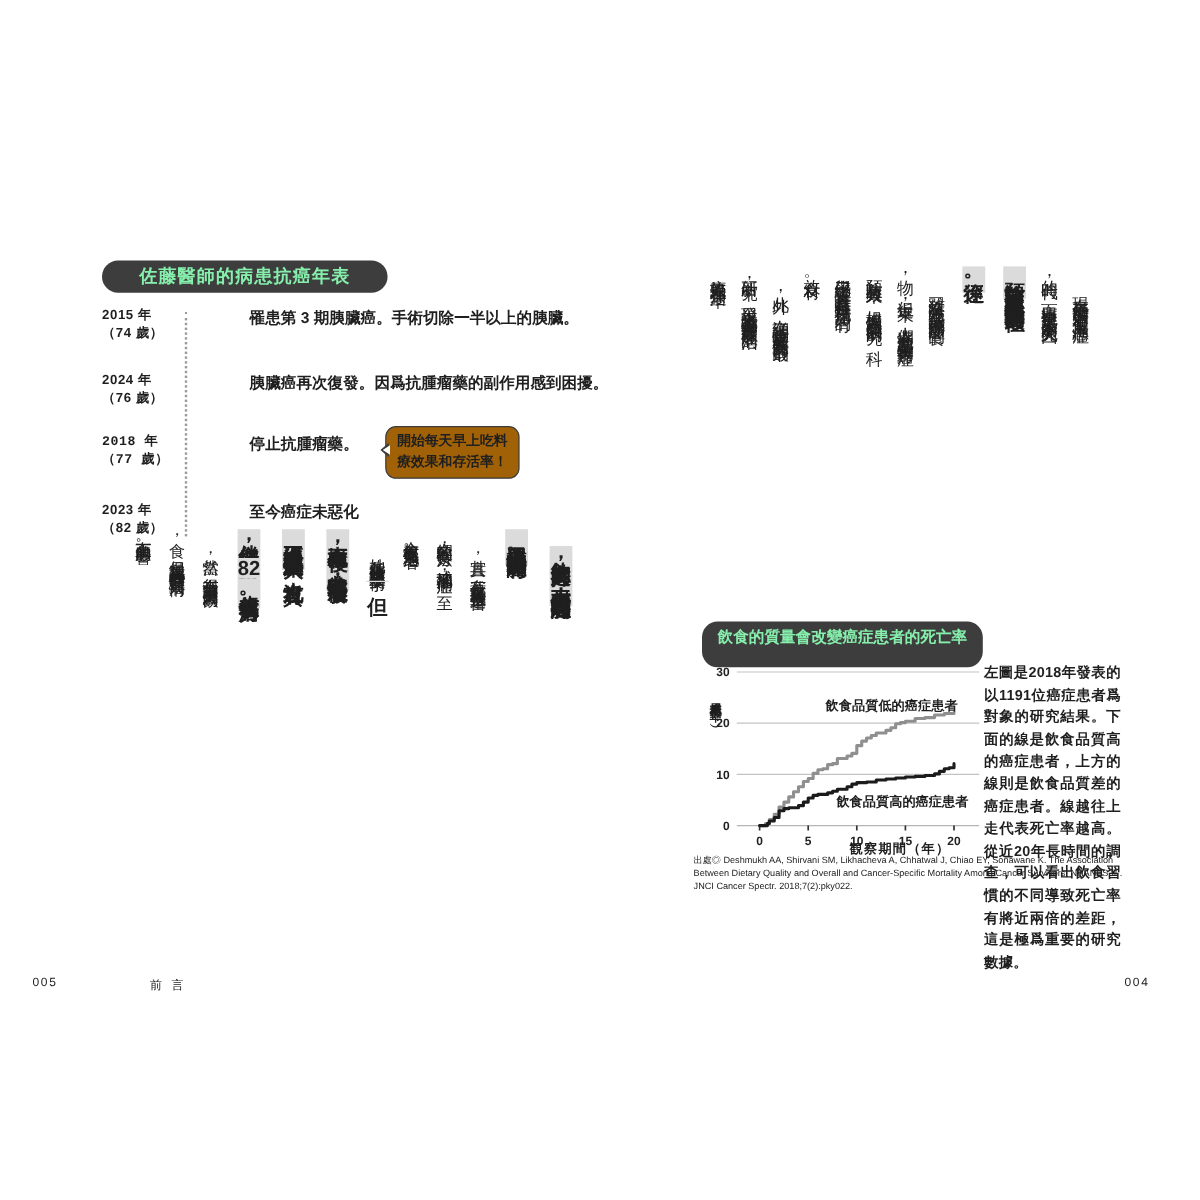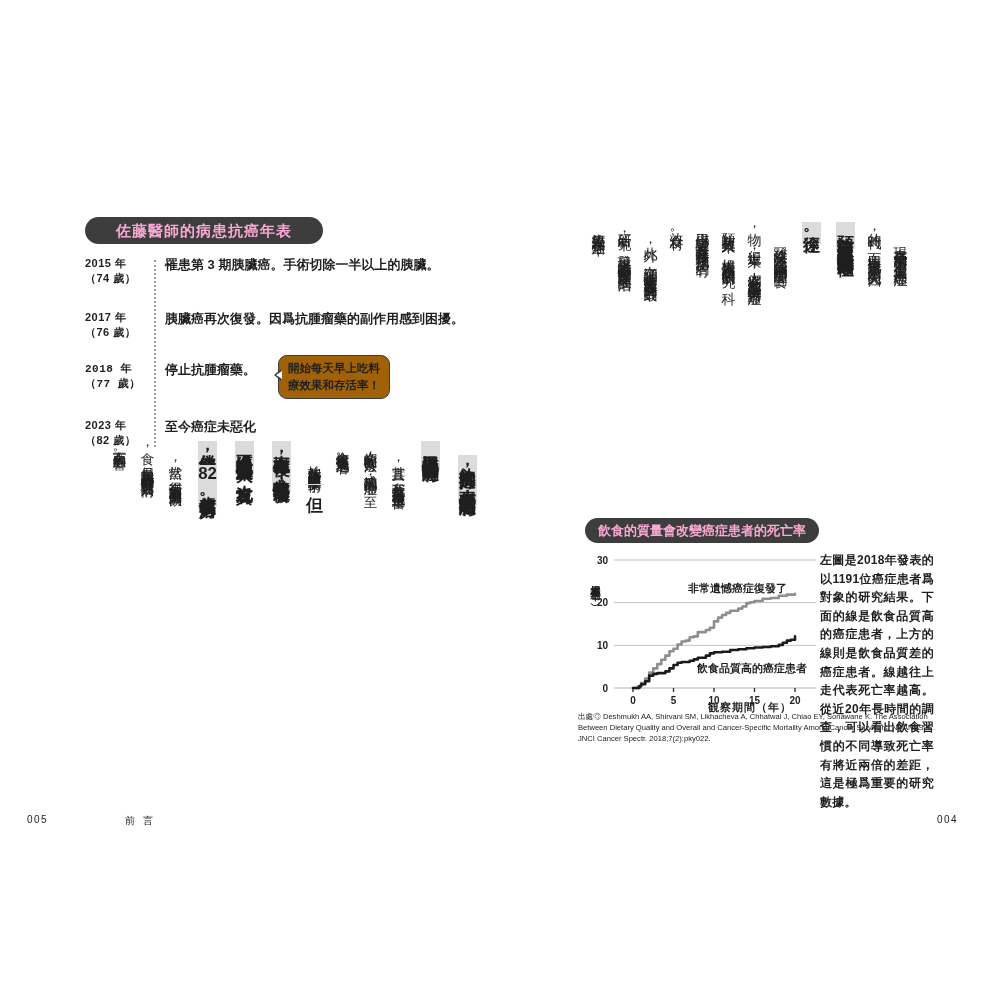"佐藤醫師的病患抗癌年表" .pill { color: #f9a8d4 -> #86efac }
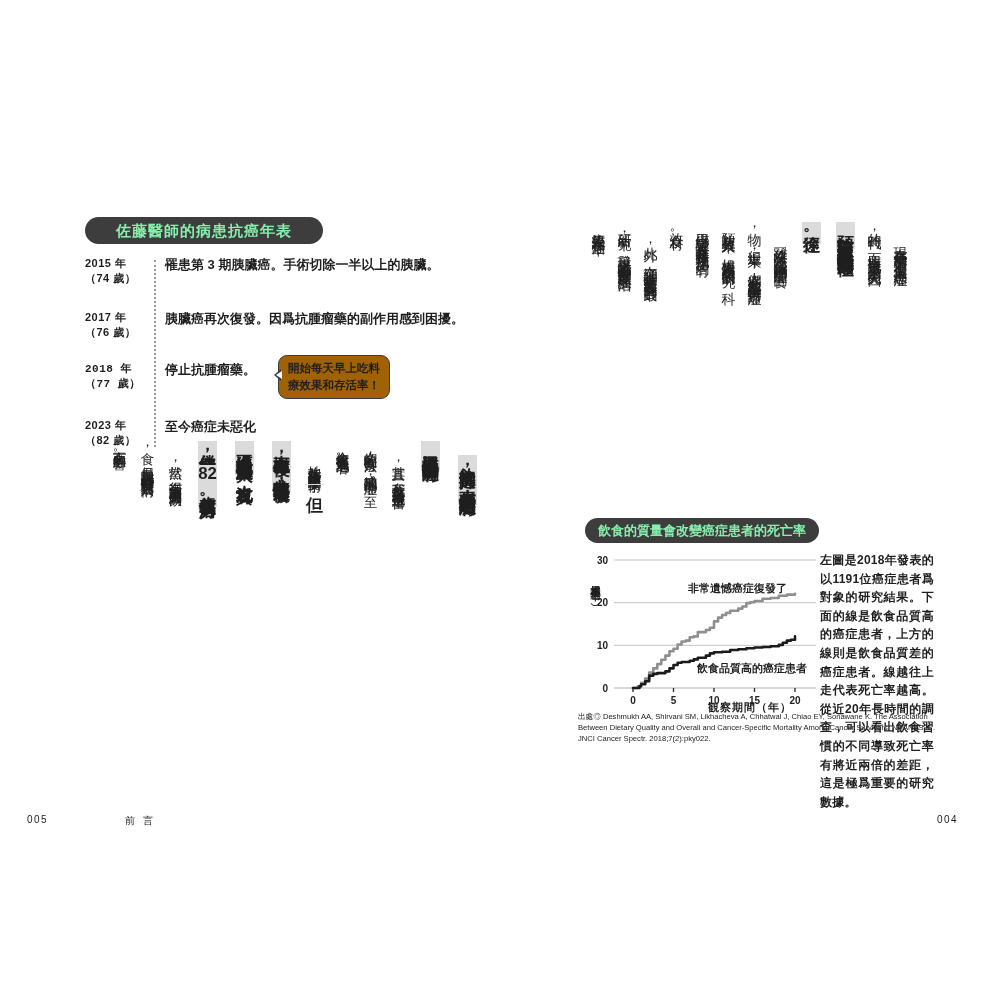"2015 年" .trow { gap: none -> 43px }
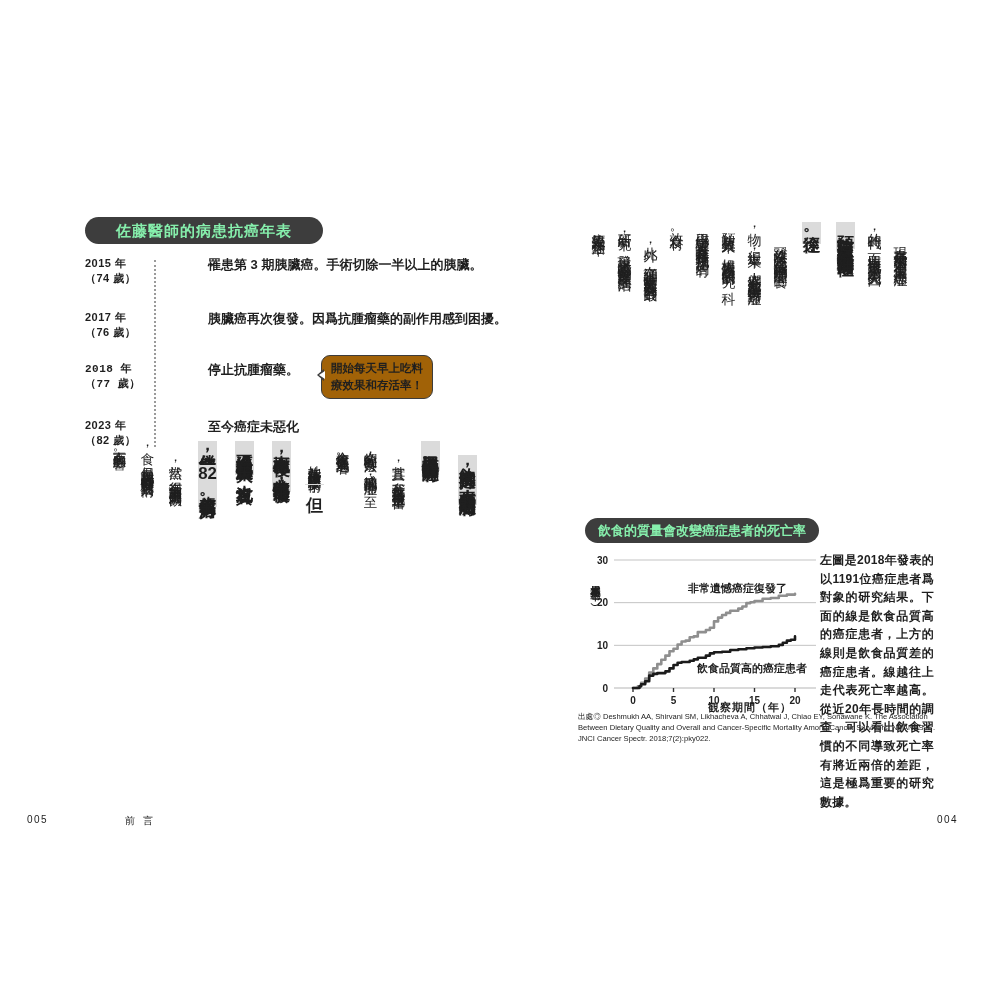"2017 年" span { text: 2017 -> 2024 }
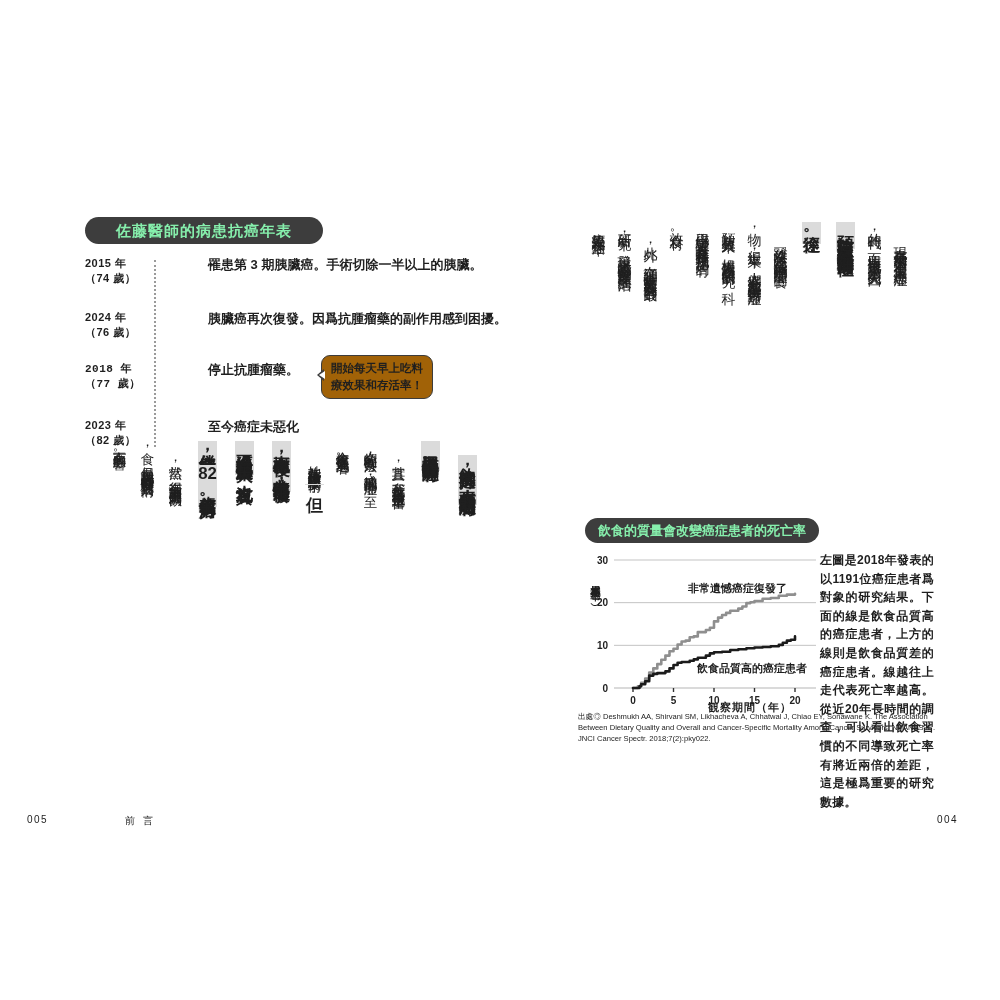"飲食的質量會改變癌症患者的死亡率" .pill-chart { height: 25px -> 38px }
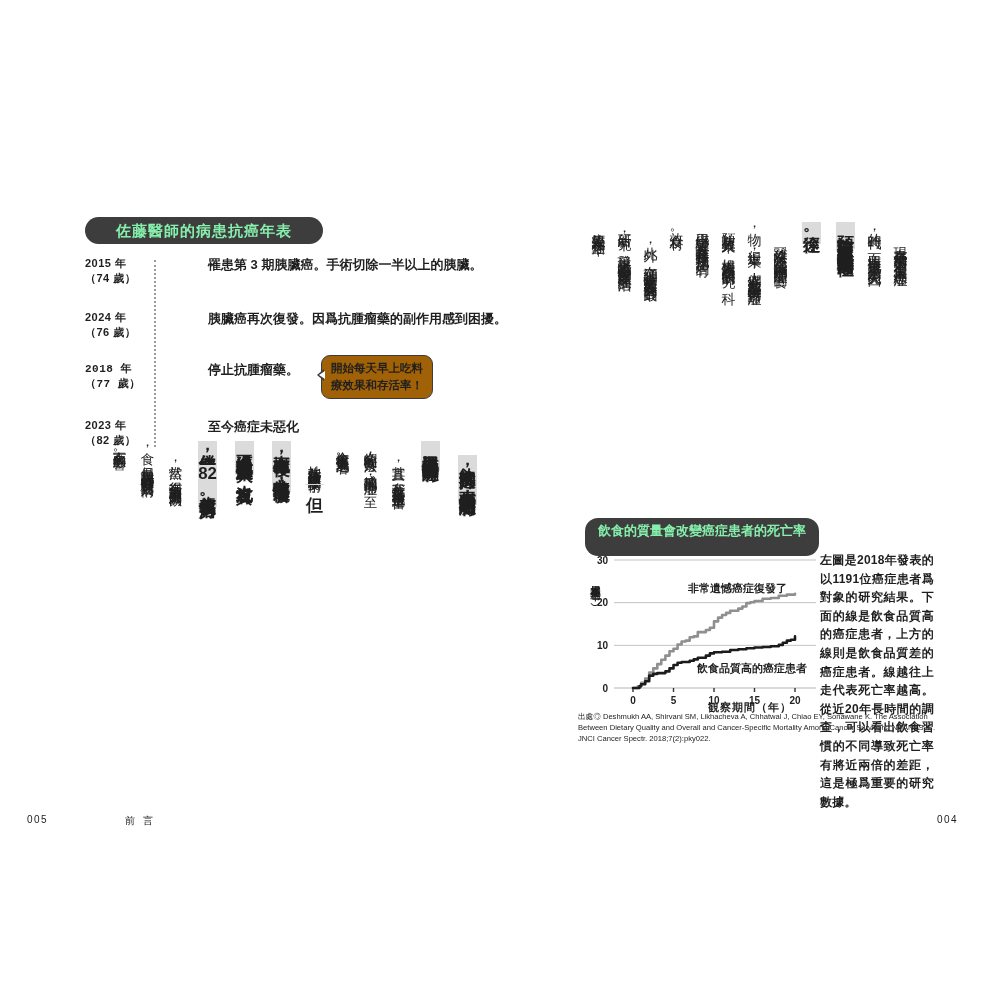"非常遺憾癌症復發了" div.abs { text: 非常遺憾癌症復發了 -> 飲食品質低的癌症患者 }
